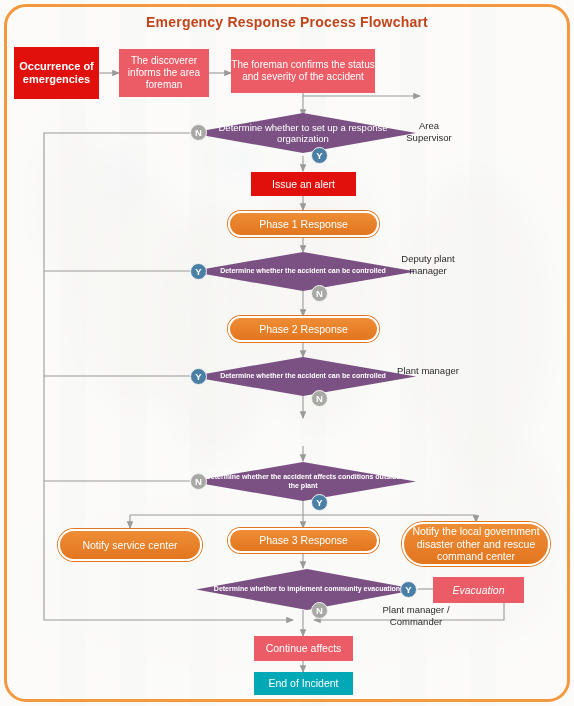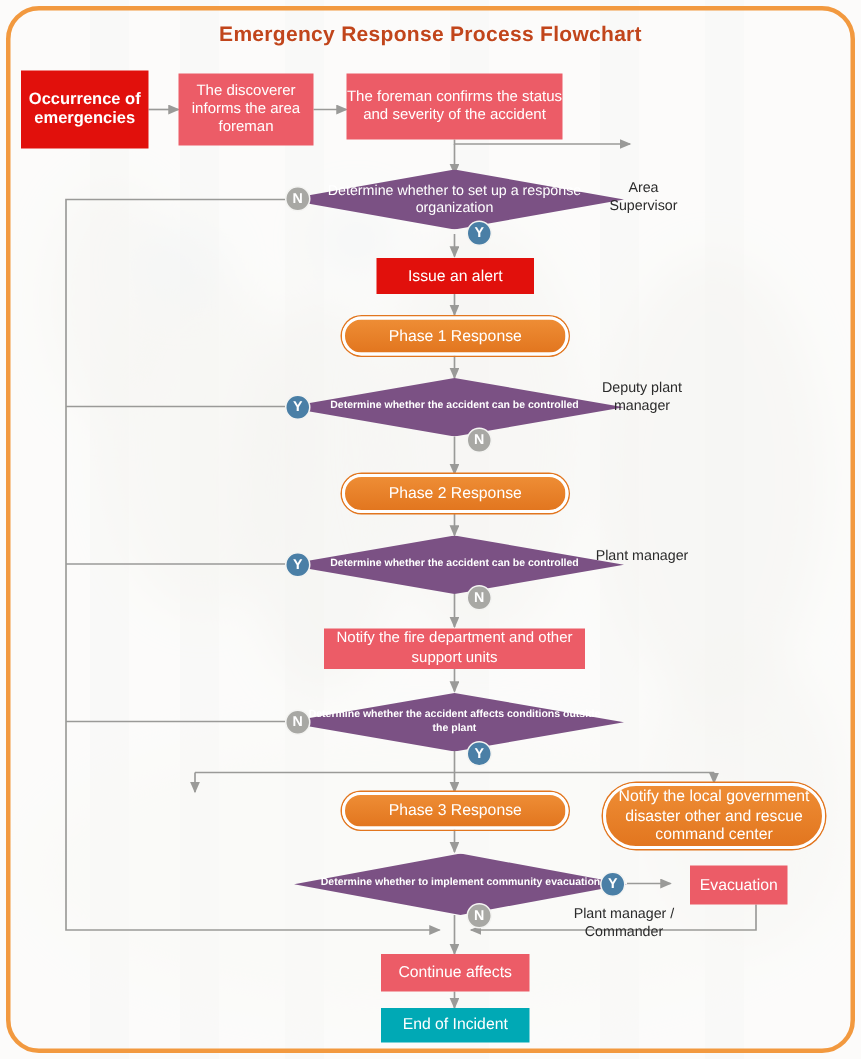"Notify the fire department and" div.node { html: <div> <span>Notify the fire department and other support units</span> </div> -> none }
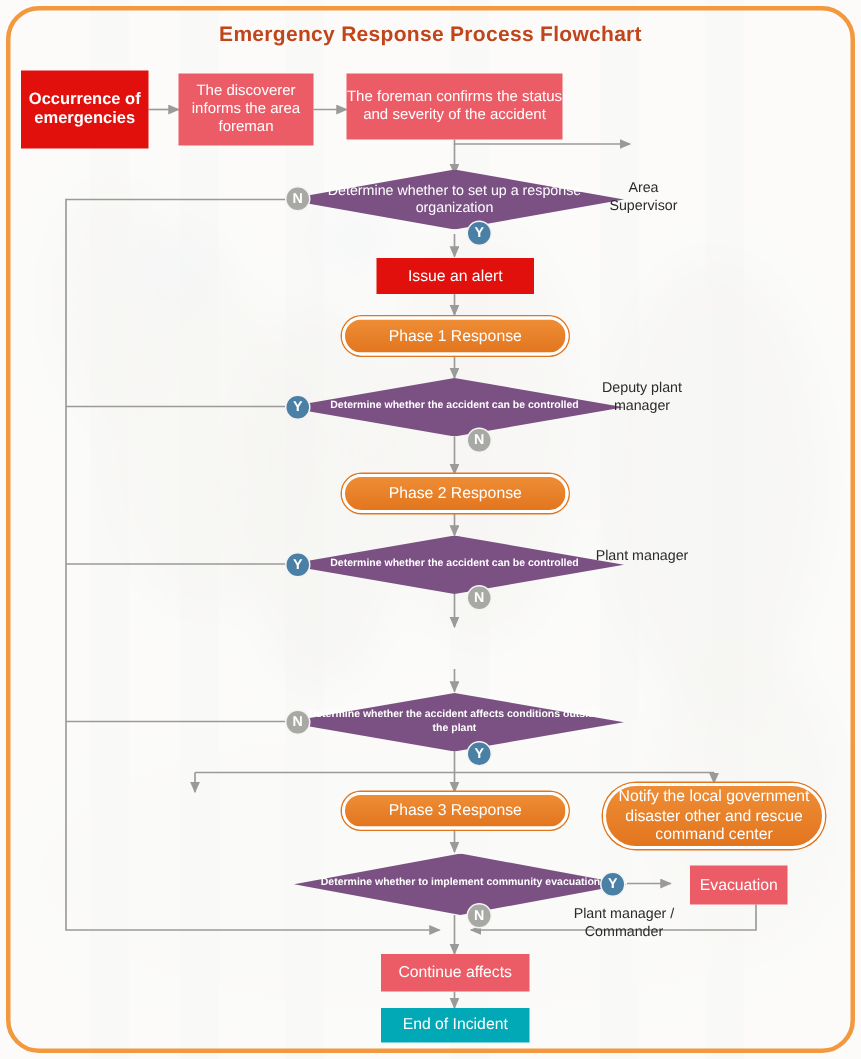"Notify service center" div.node { html: none -> <div> <span>Notify service center</span> </div> }
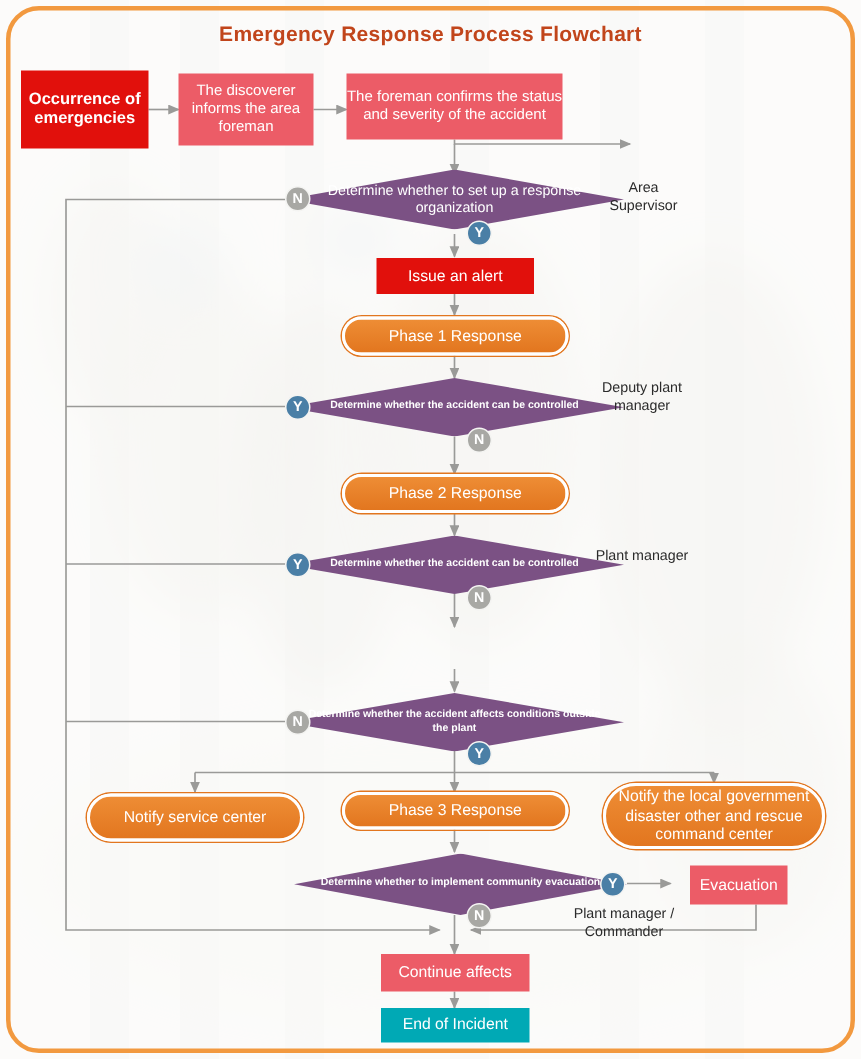"Evacuation" div.node { font-style: none -> italic; left: 460px -> 433px; width: 65px -> 91px }
